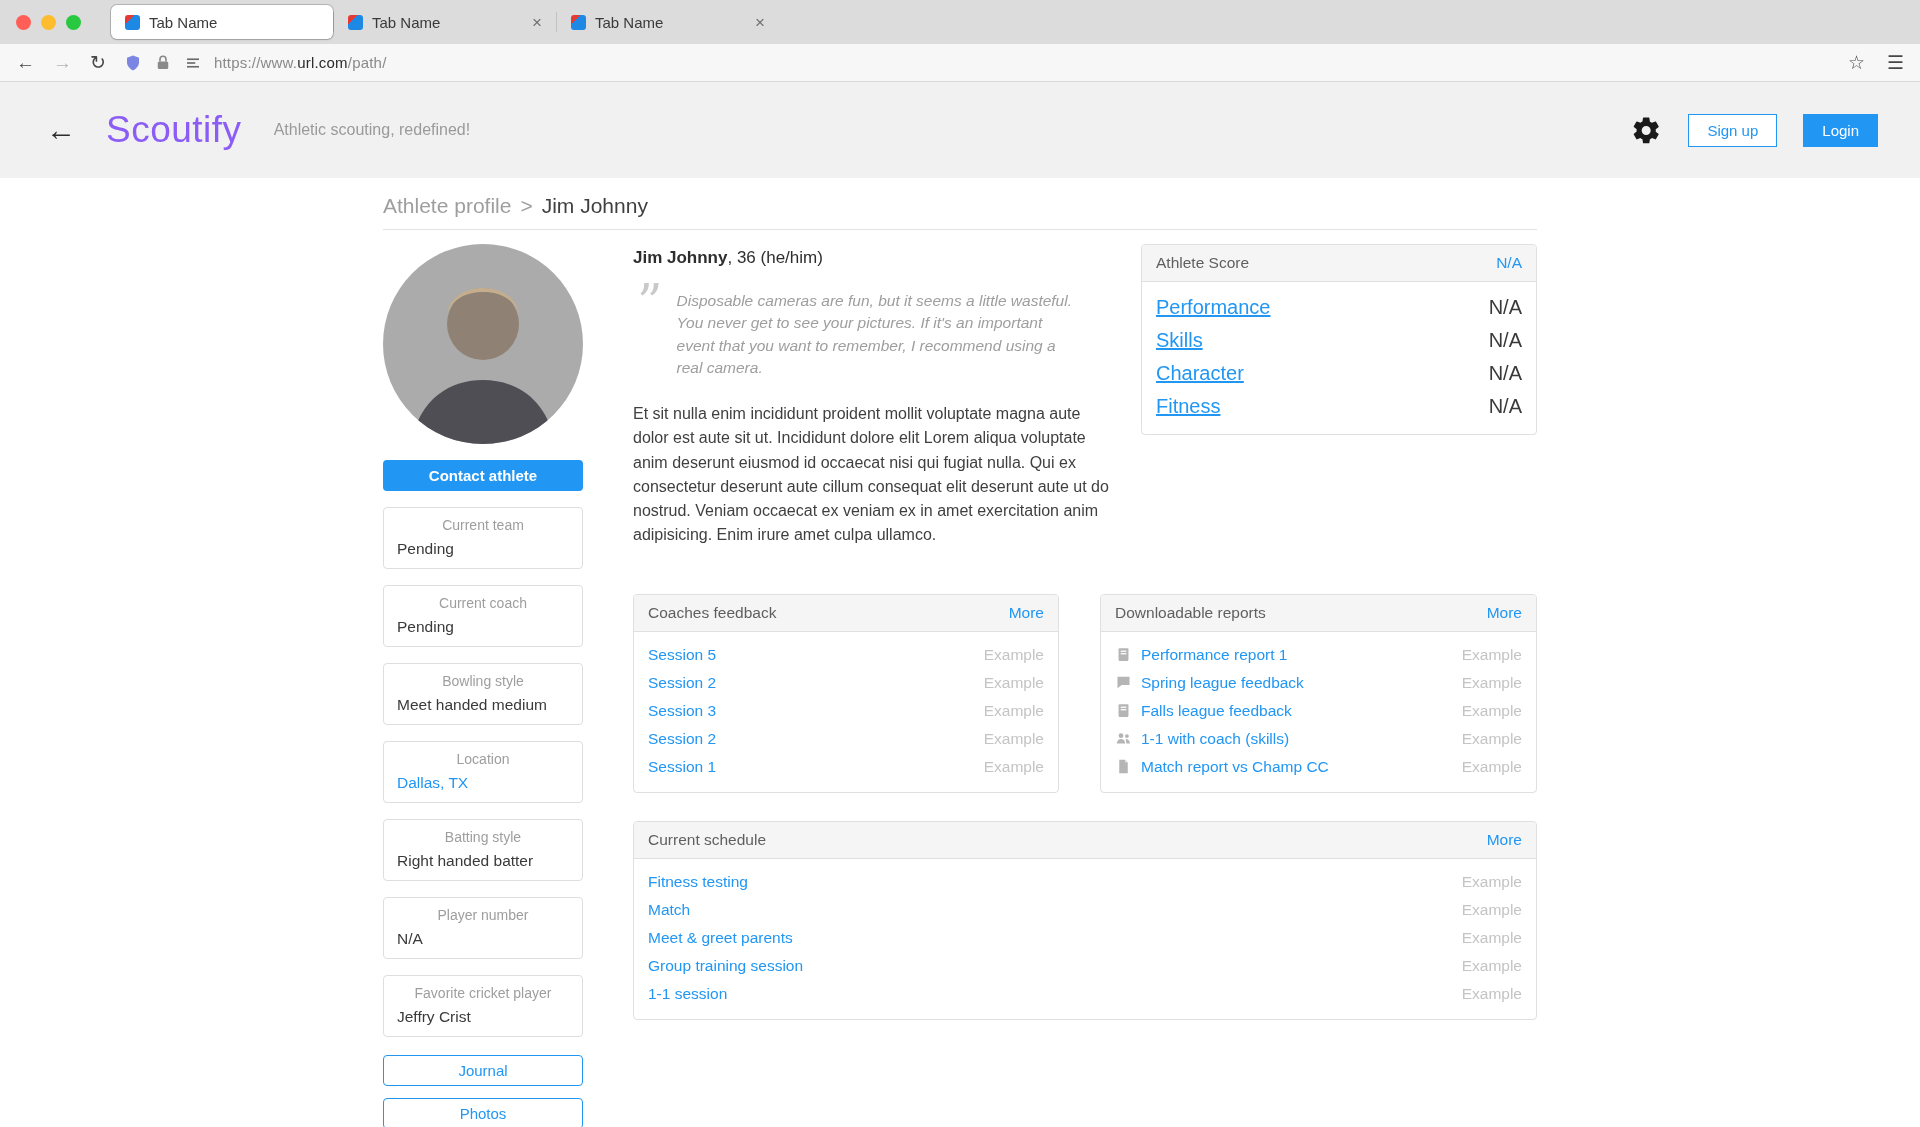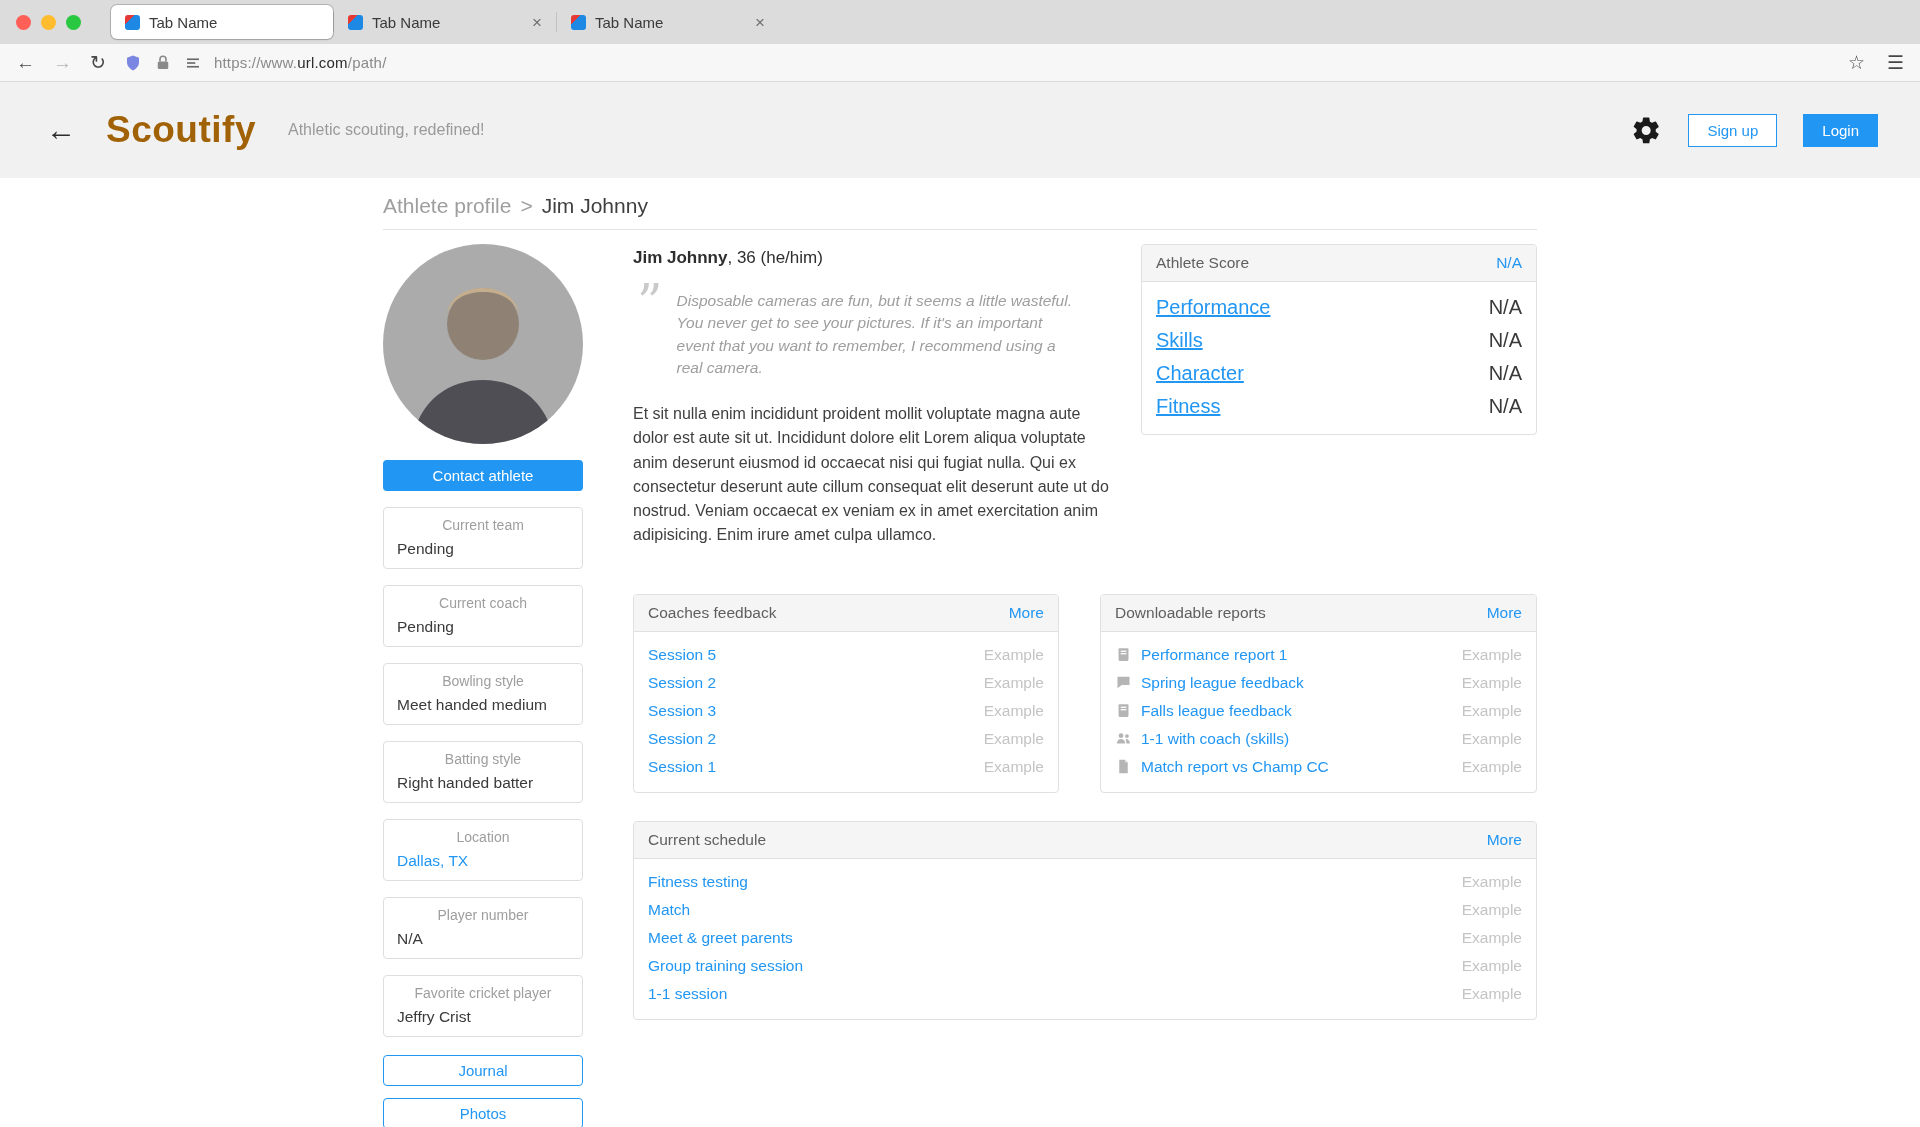"Scoutify" .logo { color: #a16207 -> #8b5cf6; font-weight: 700 -> 400 }
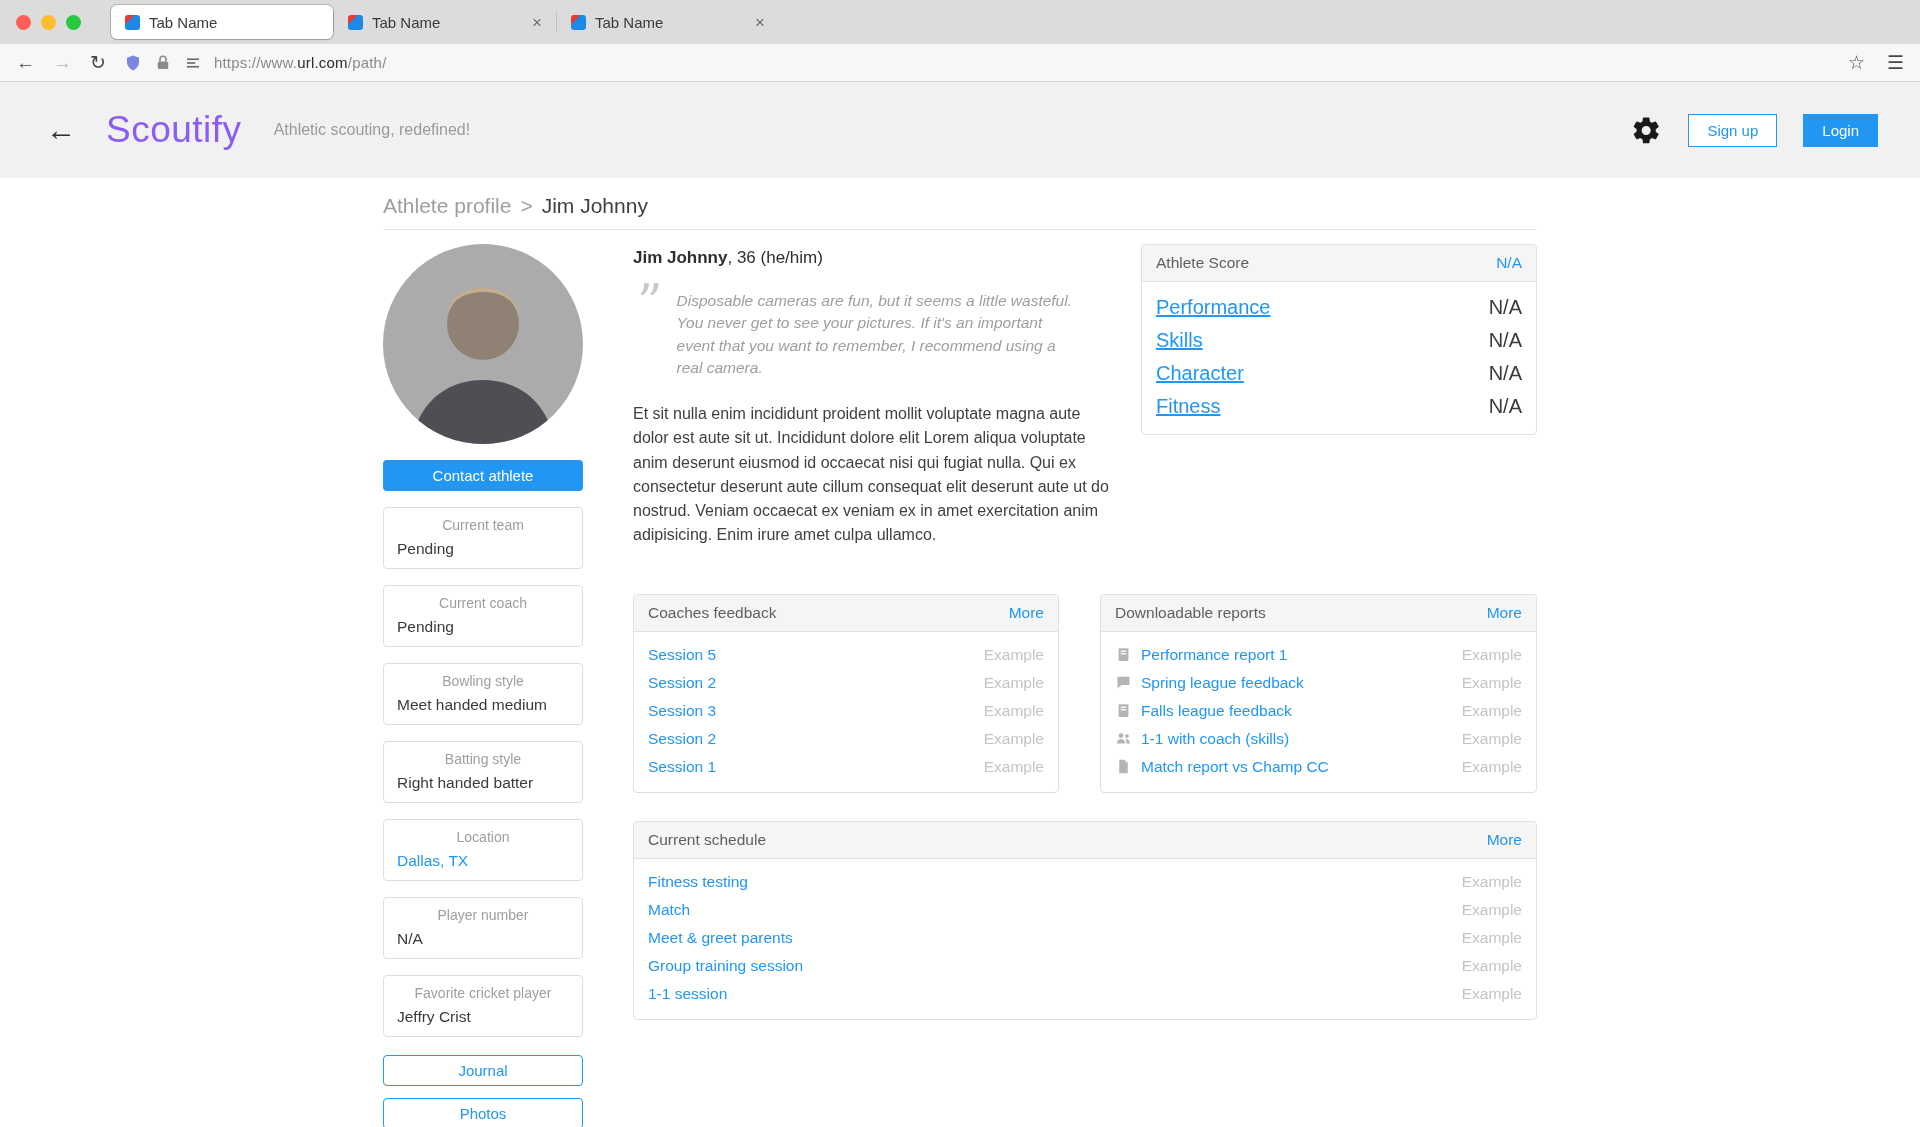"Contact athlete" .contact-btn { font-weight: none -> bold }
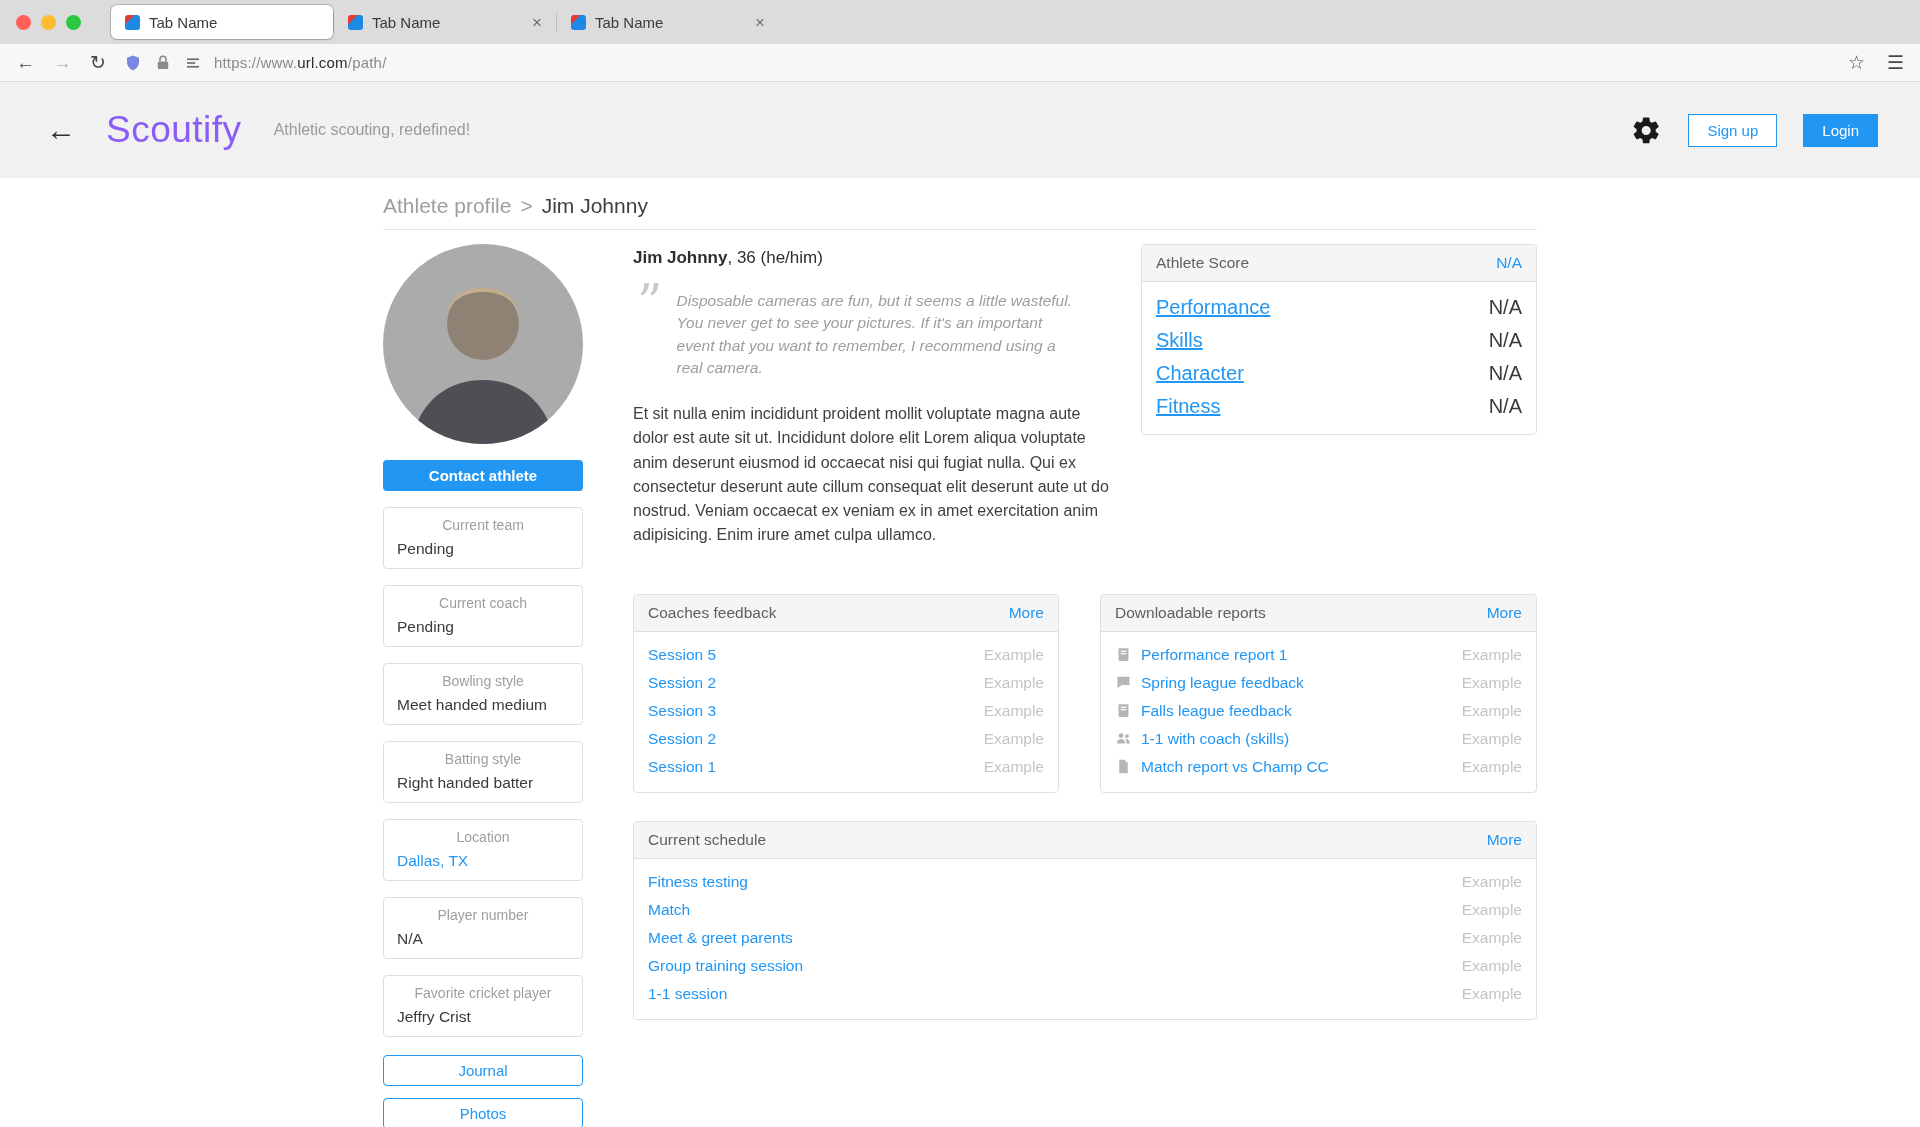"Batting style" div.field-card { order: before "Location" -> after "Location" }
